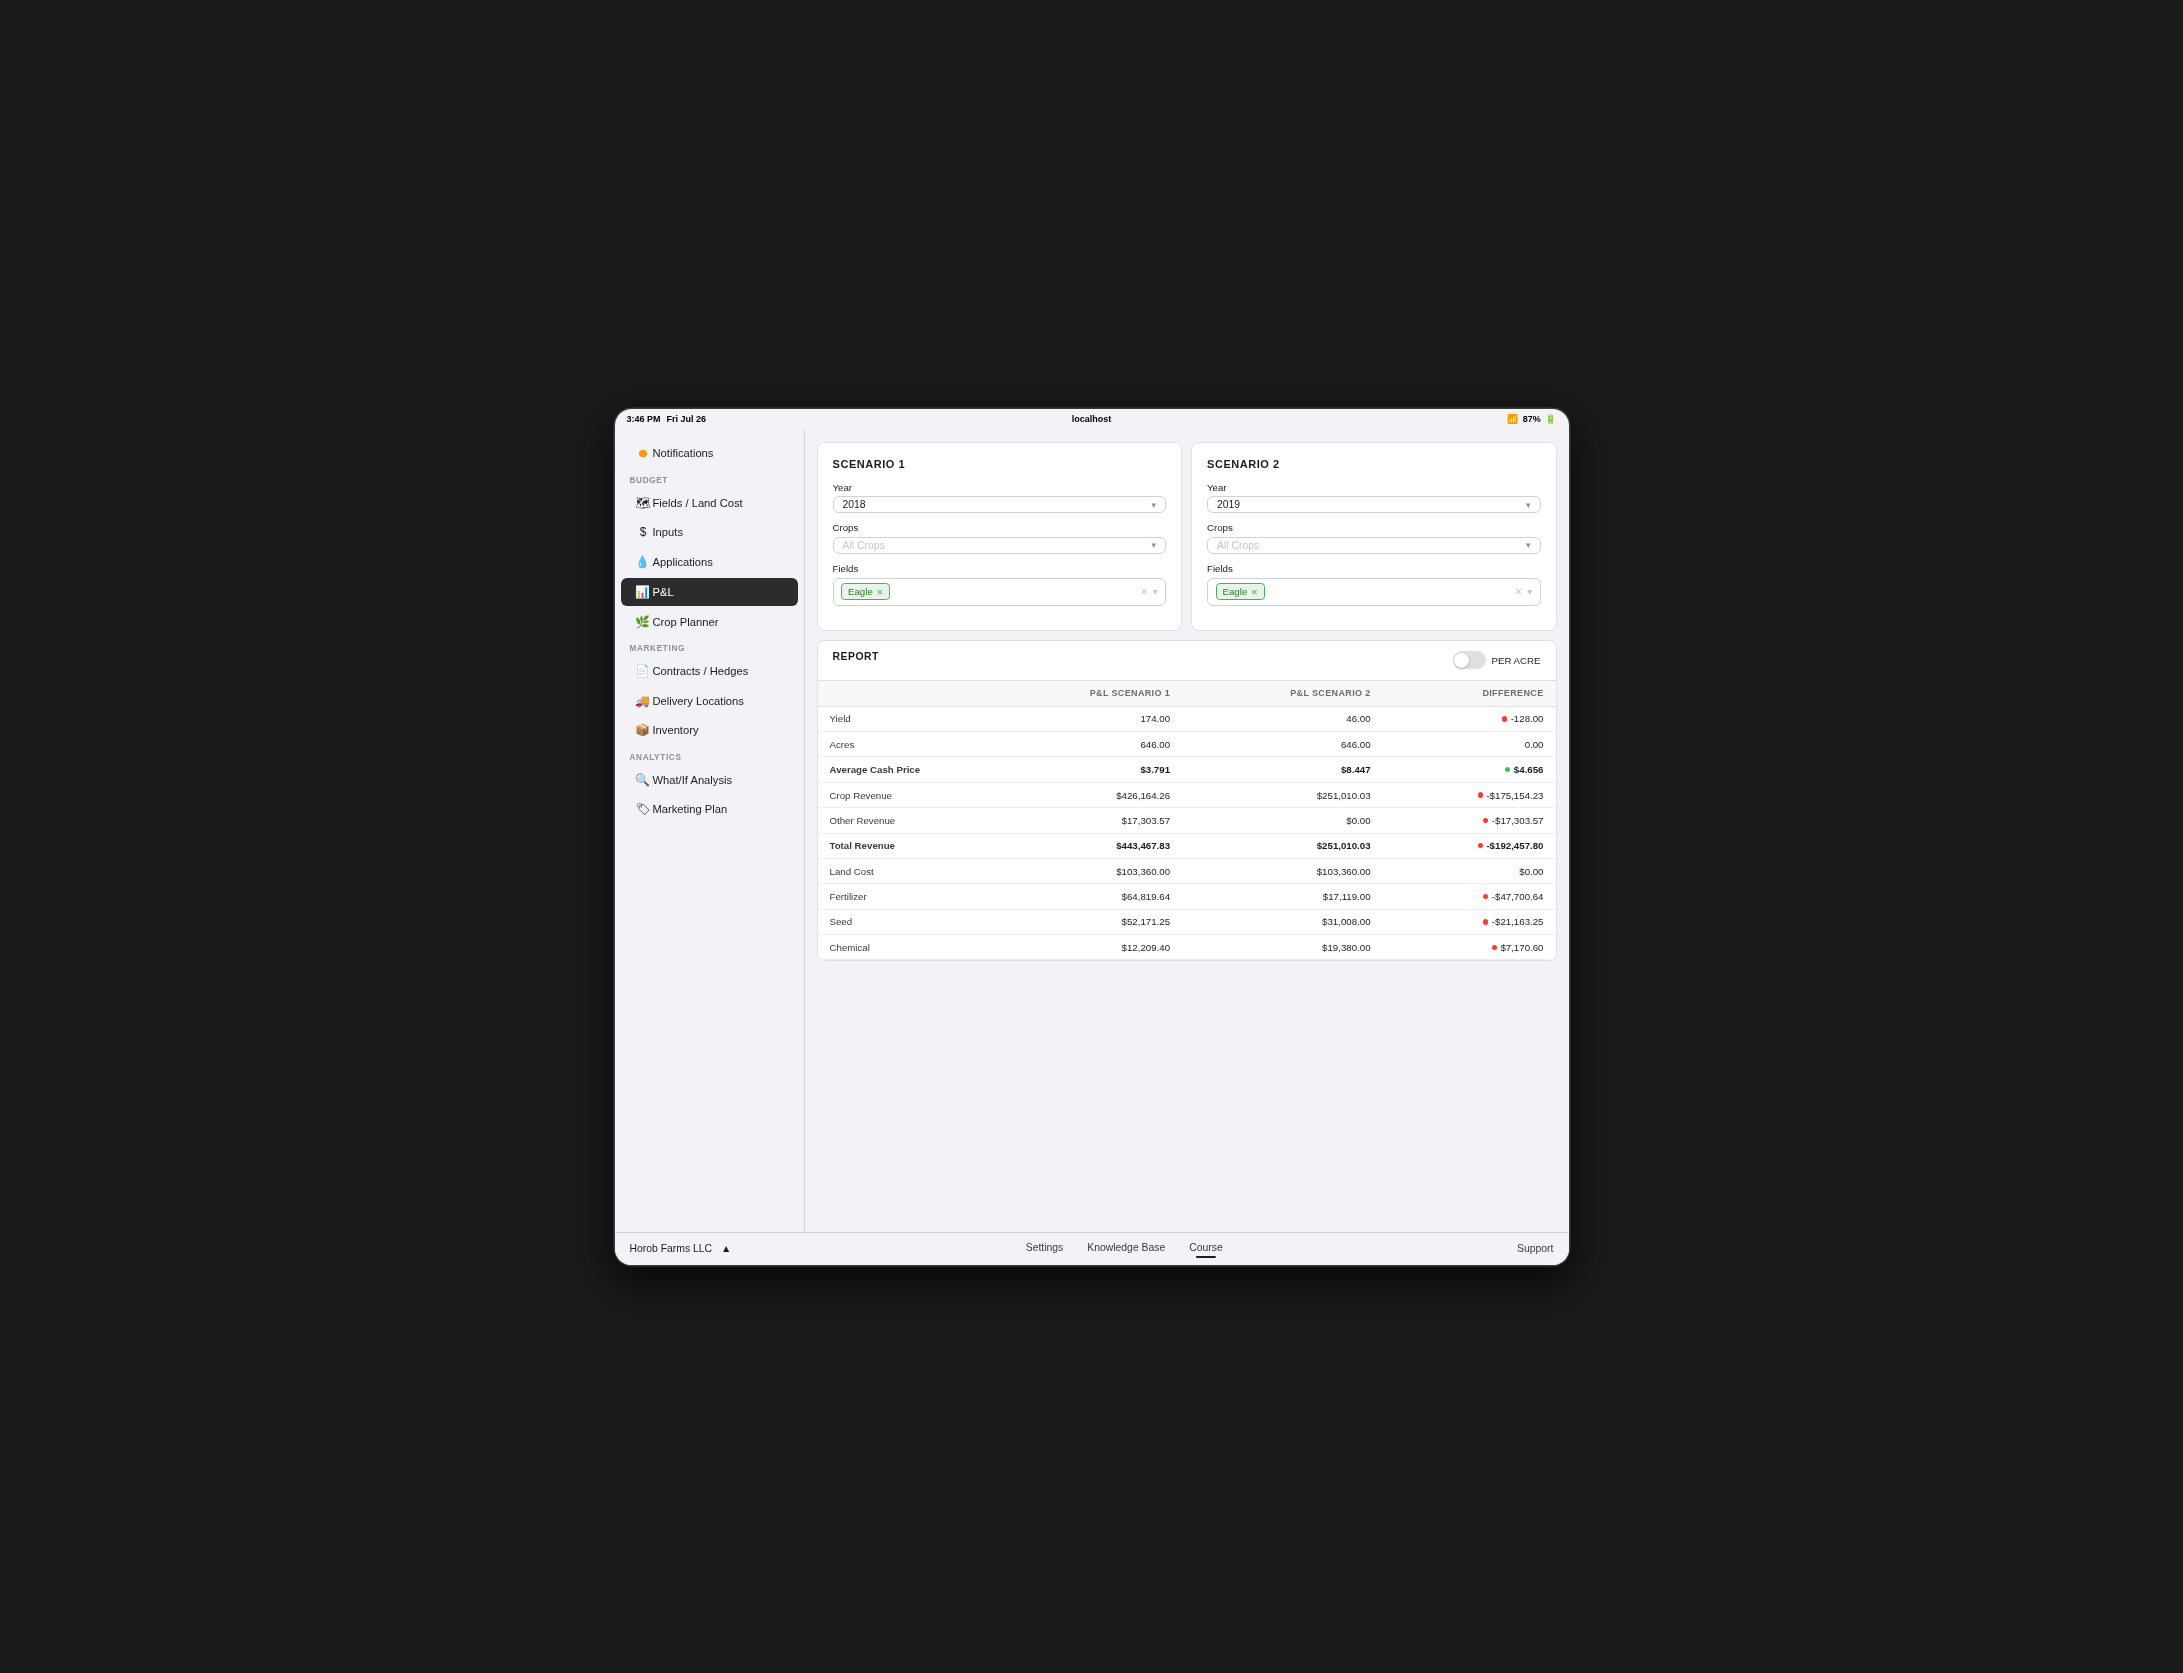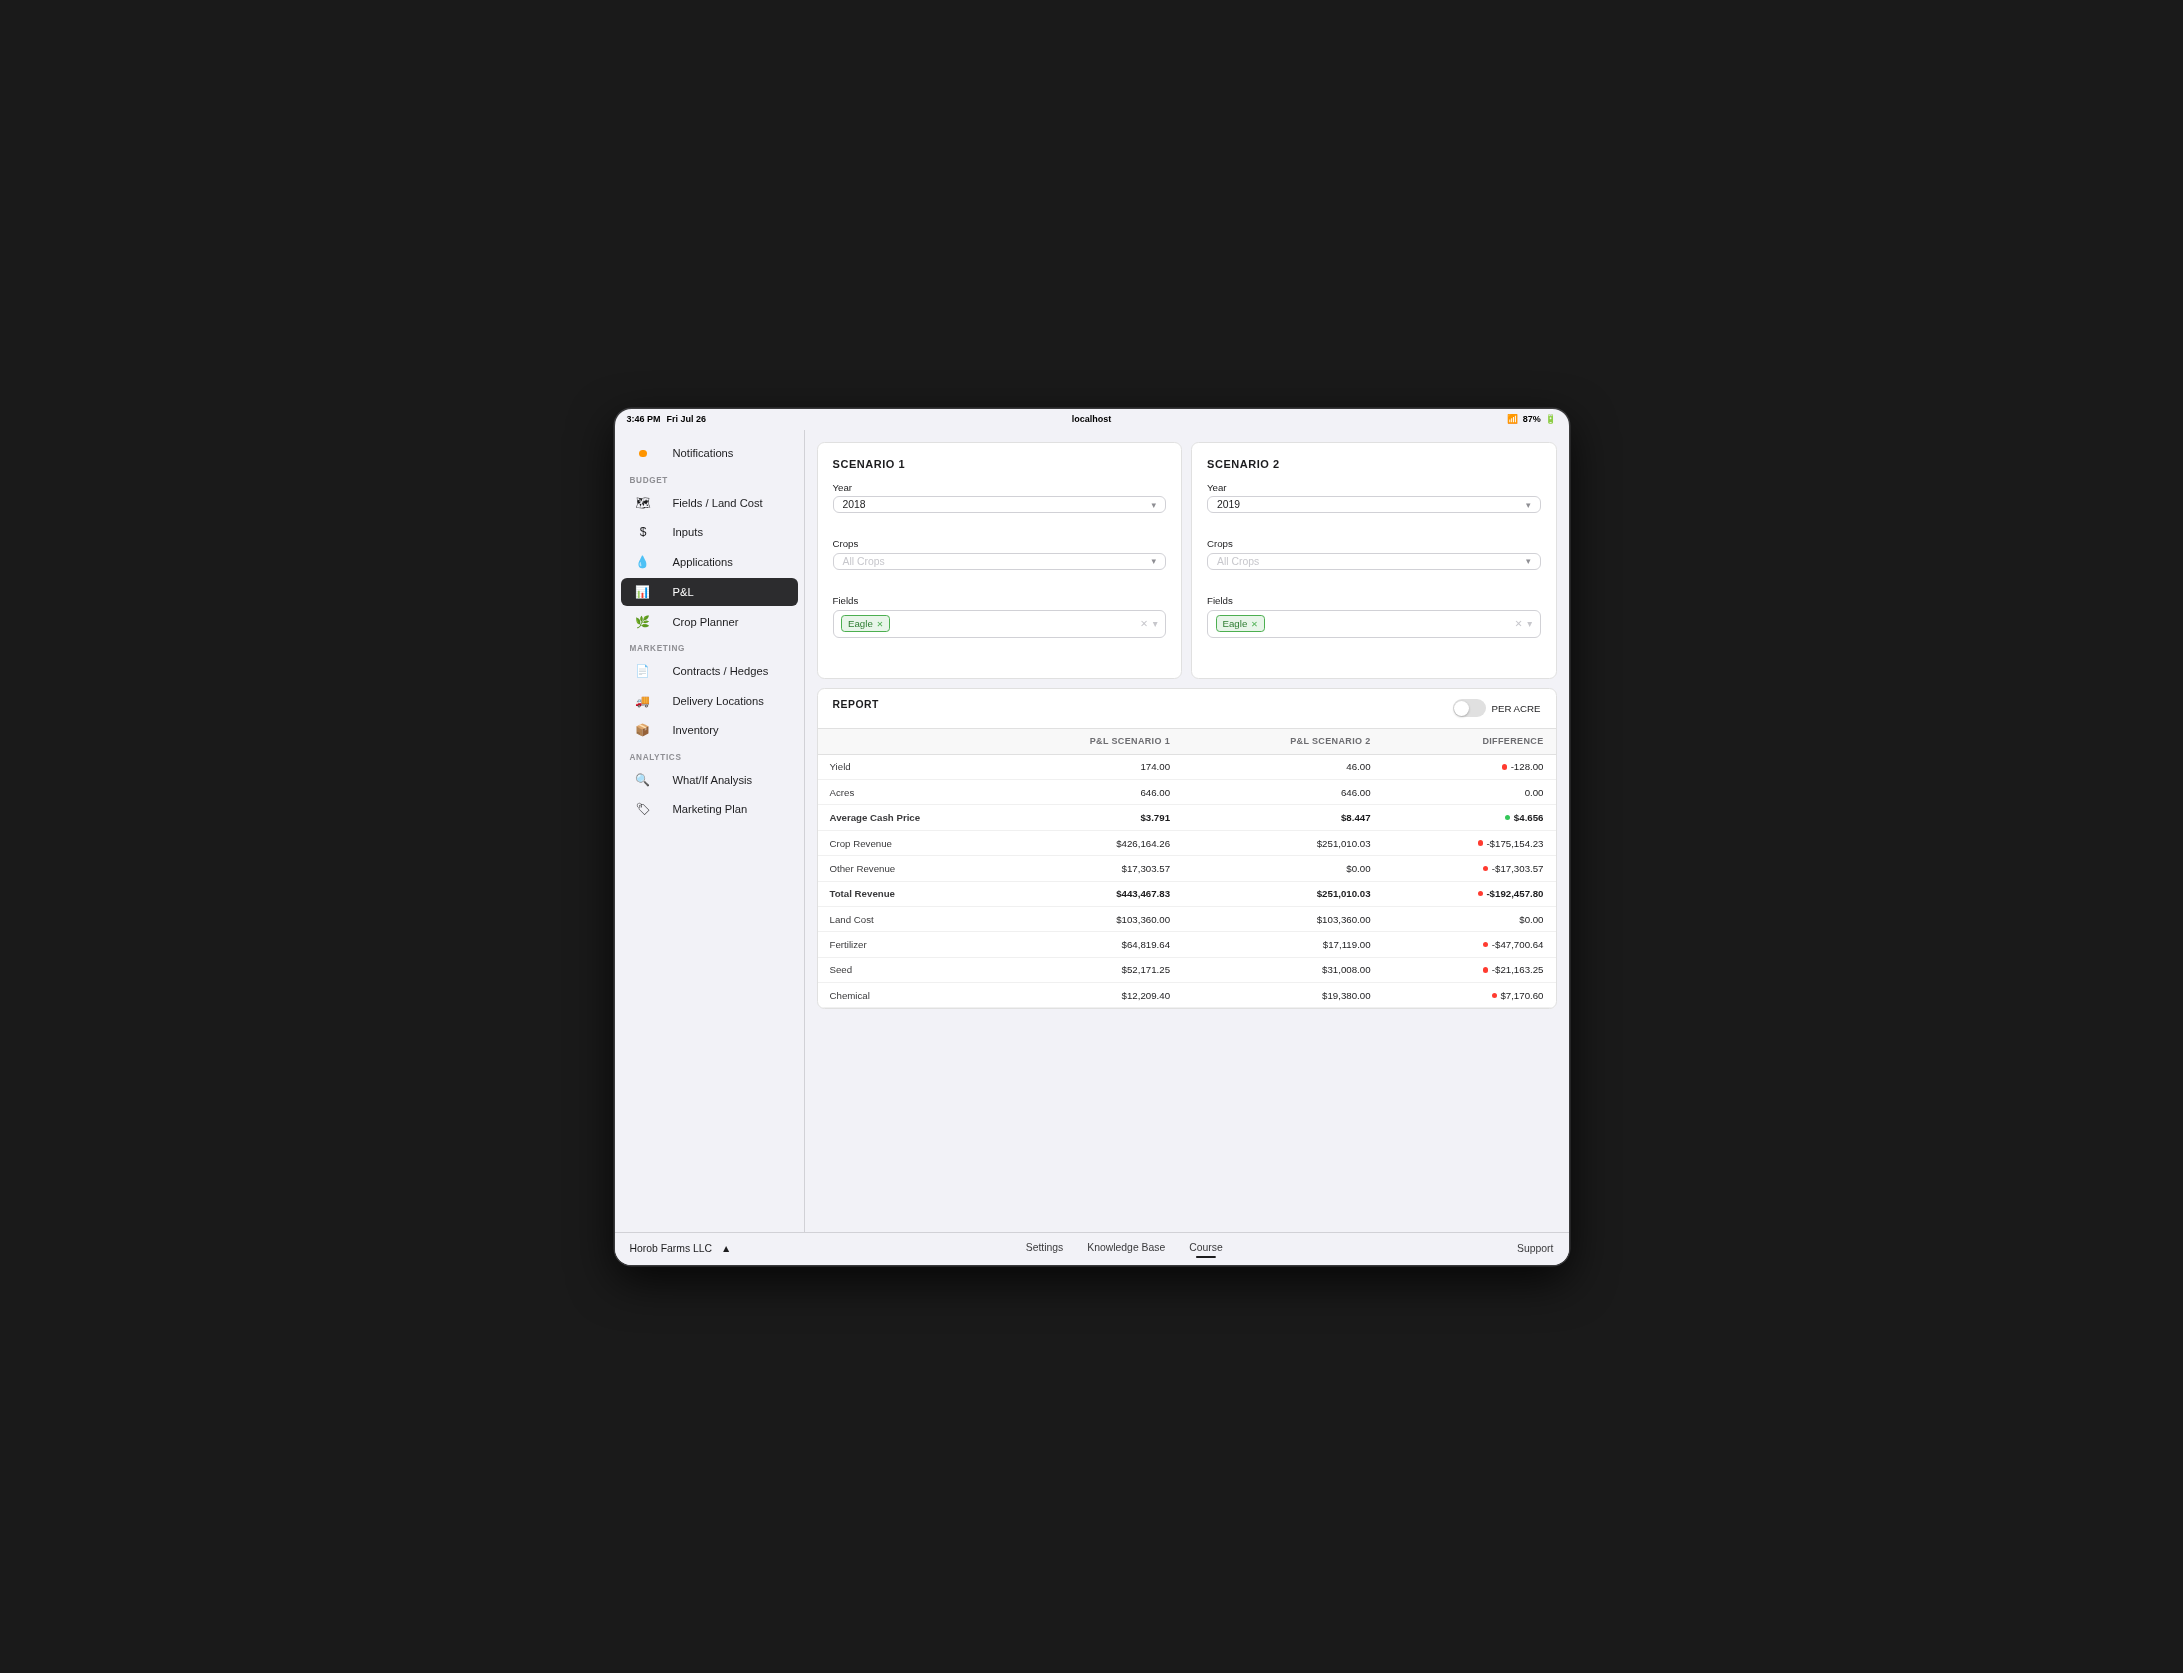"Notifications" .sidebar-item { gap: 22px -> 2px }
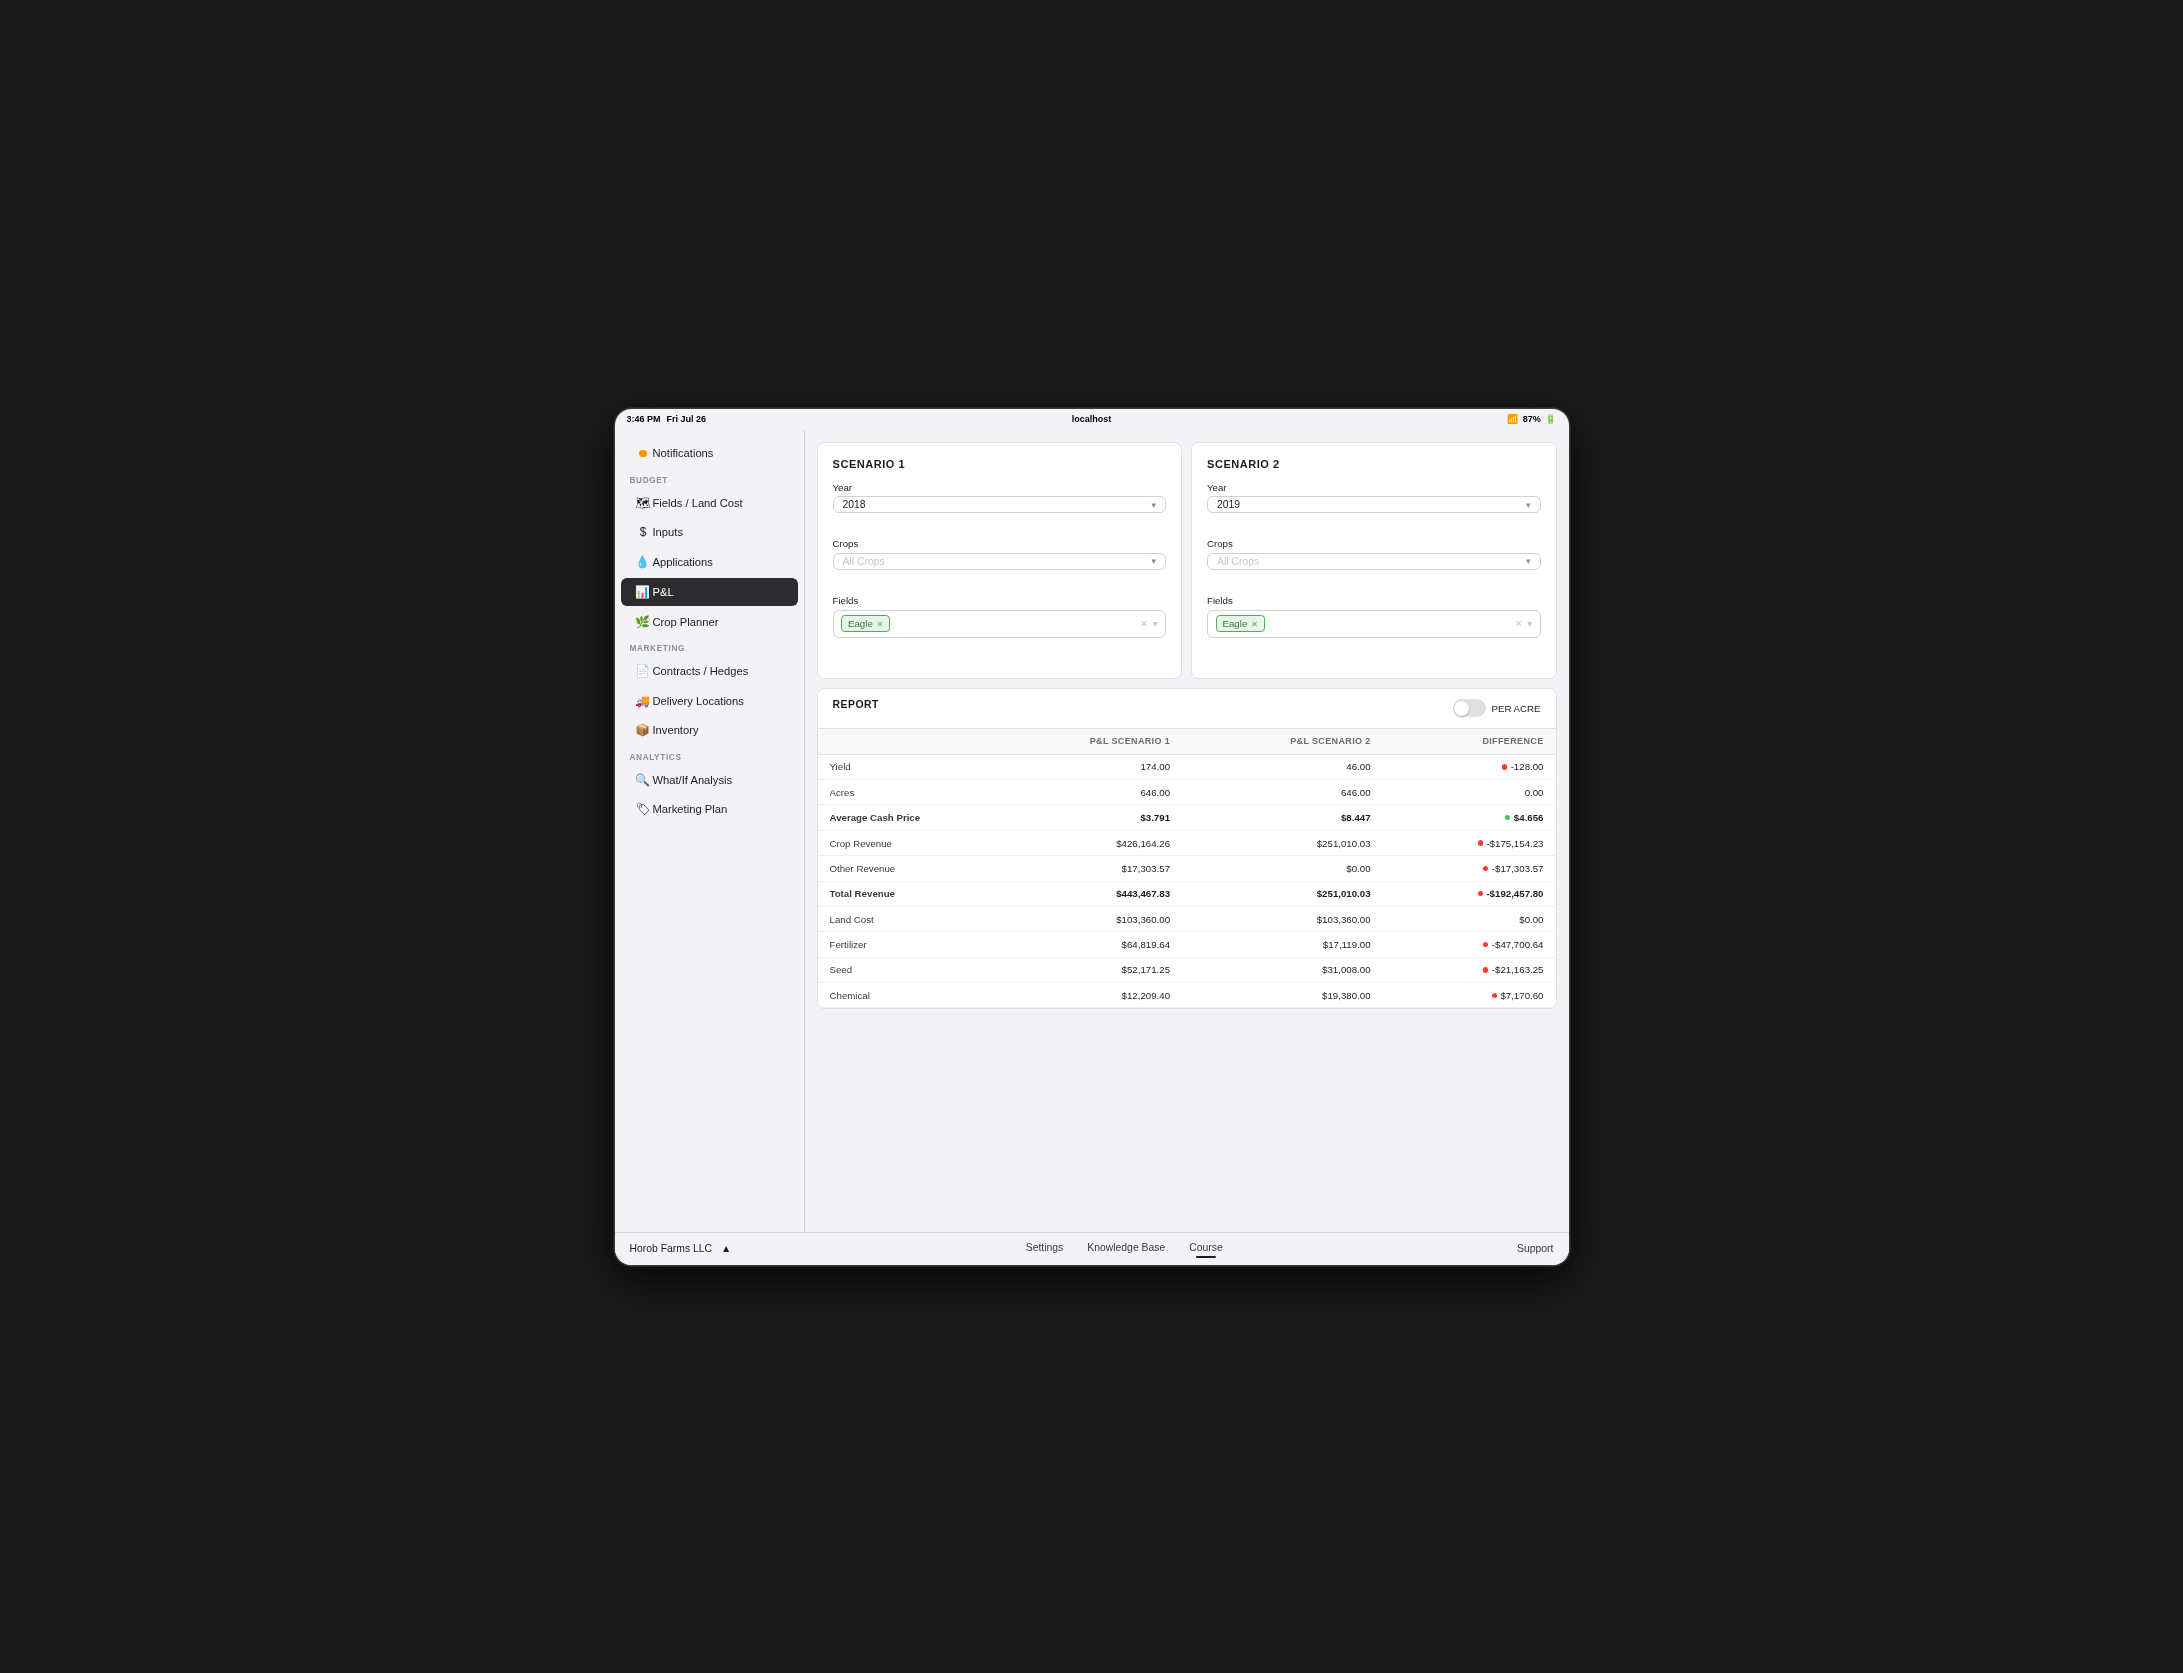"Year" .form-group { margin-bottom: 25px -> 9px }
